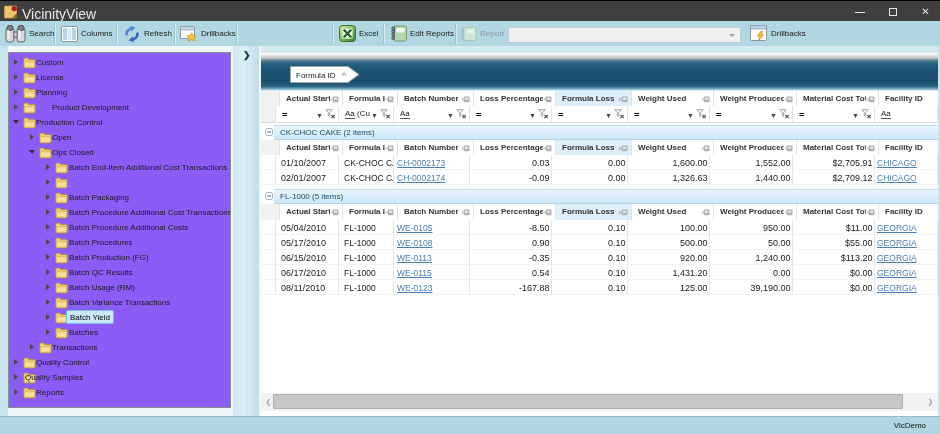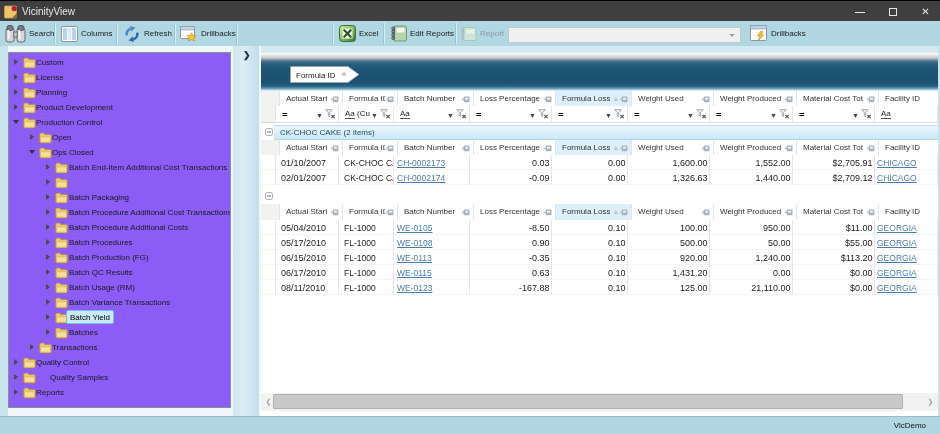"VicinityView" .apptitle { font-size: 10px -> 14px }
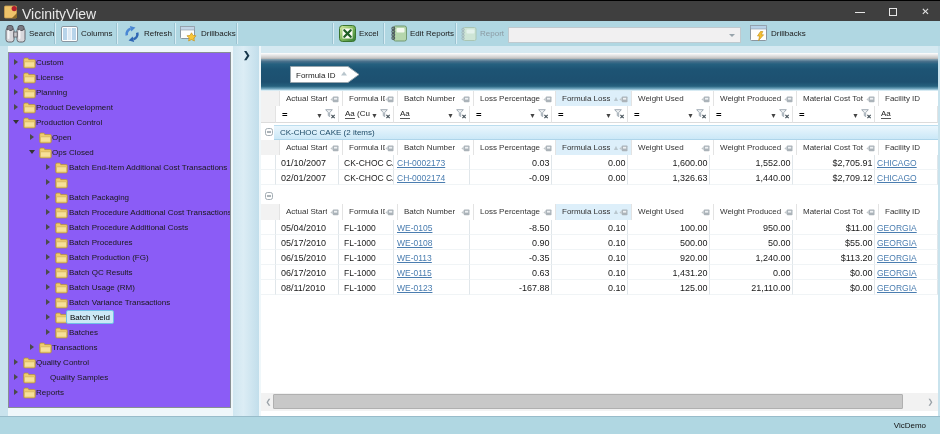"Actual Start" .hdr .cell { font-weight: none -> bold }
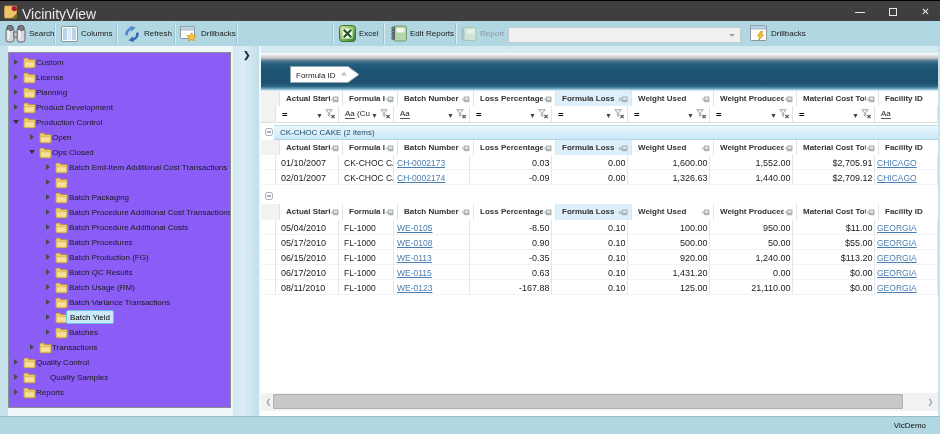"Product Development" div.ti { left: 27px -> 43px }
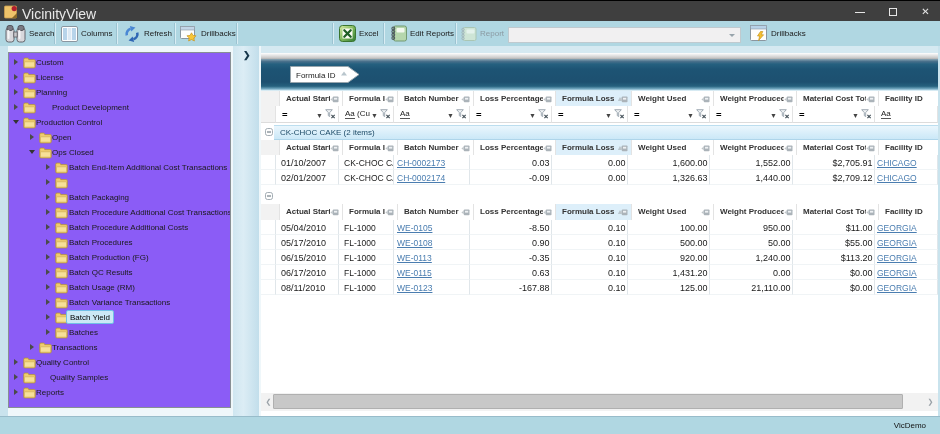"FL-1000 (5 items)" div.grp { html: none -> <div>FL-1000 (5 items)</div> }
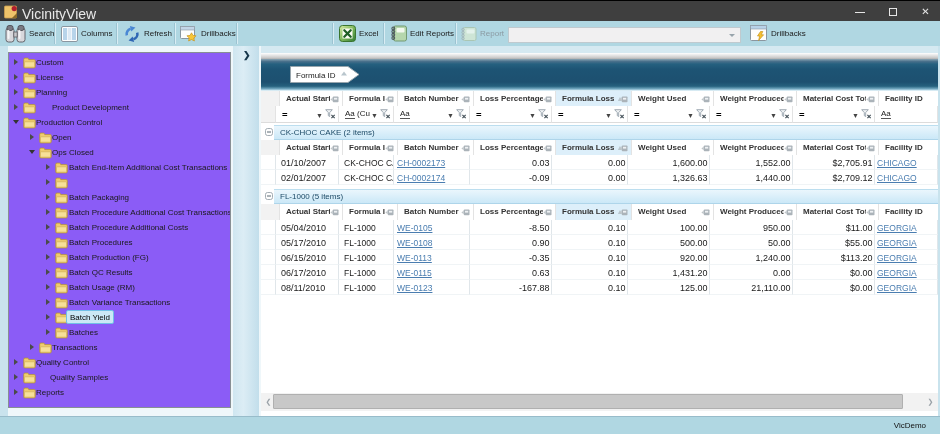"0.63" div.cell { text: 0.63 -> 0.54 }
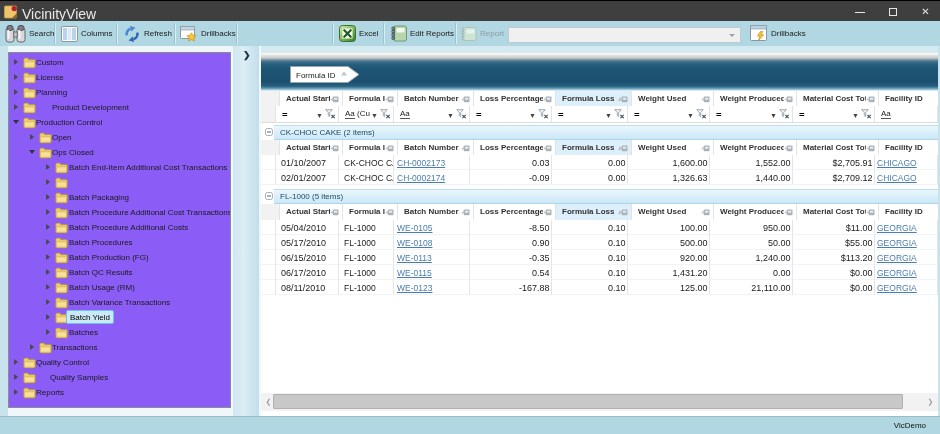"21,110.00" div.cell { text: 21,110.00 -> 39,190.00 }
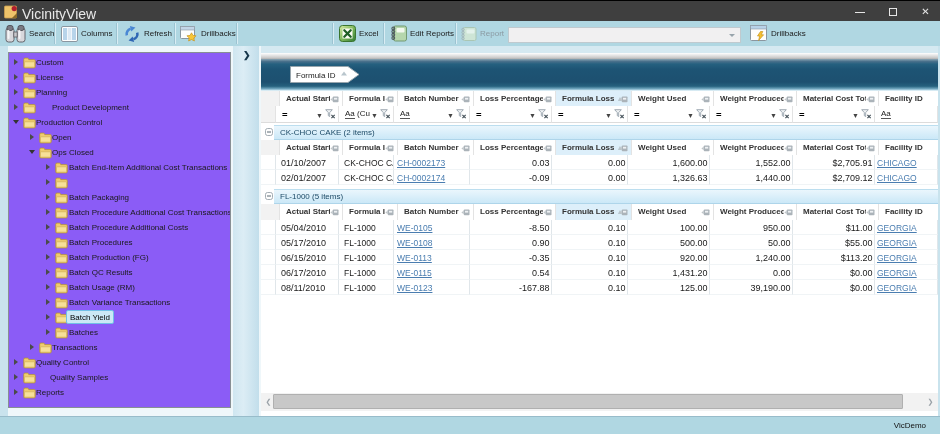"Quality Samples" div.ti { left: 41px -> 16px }
